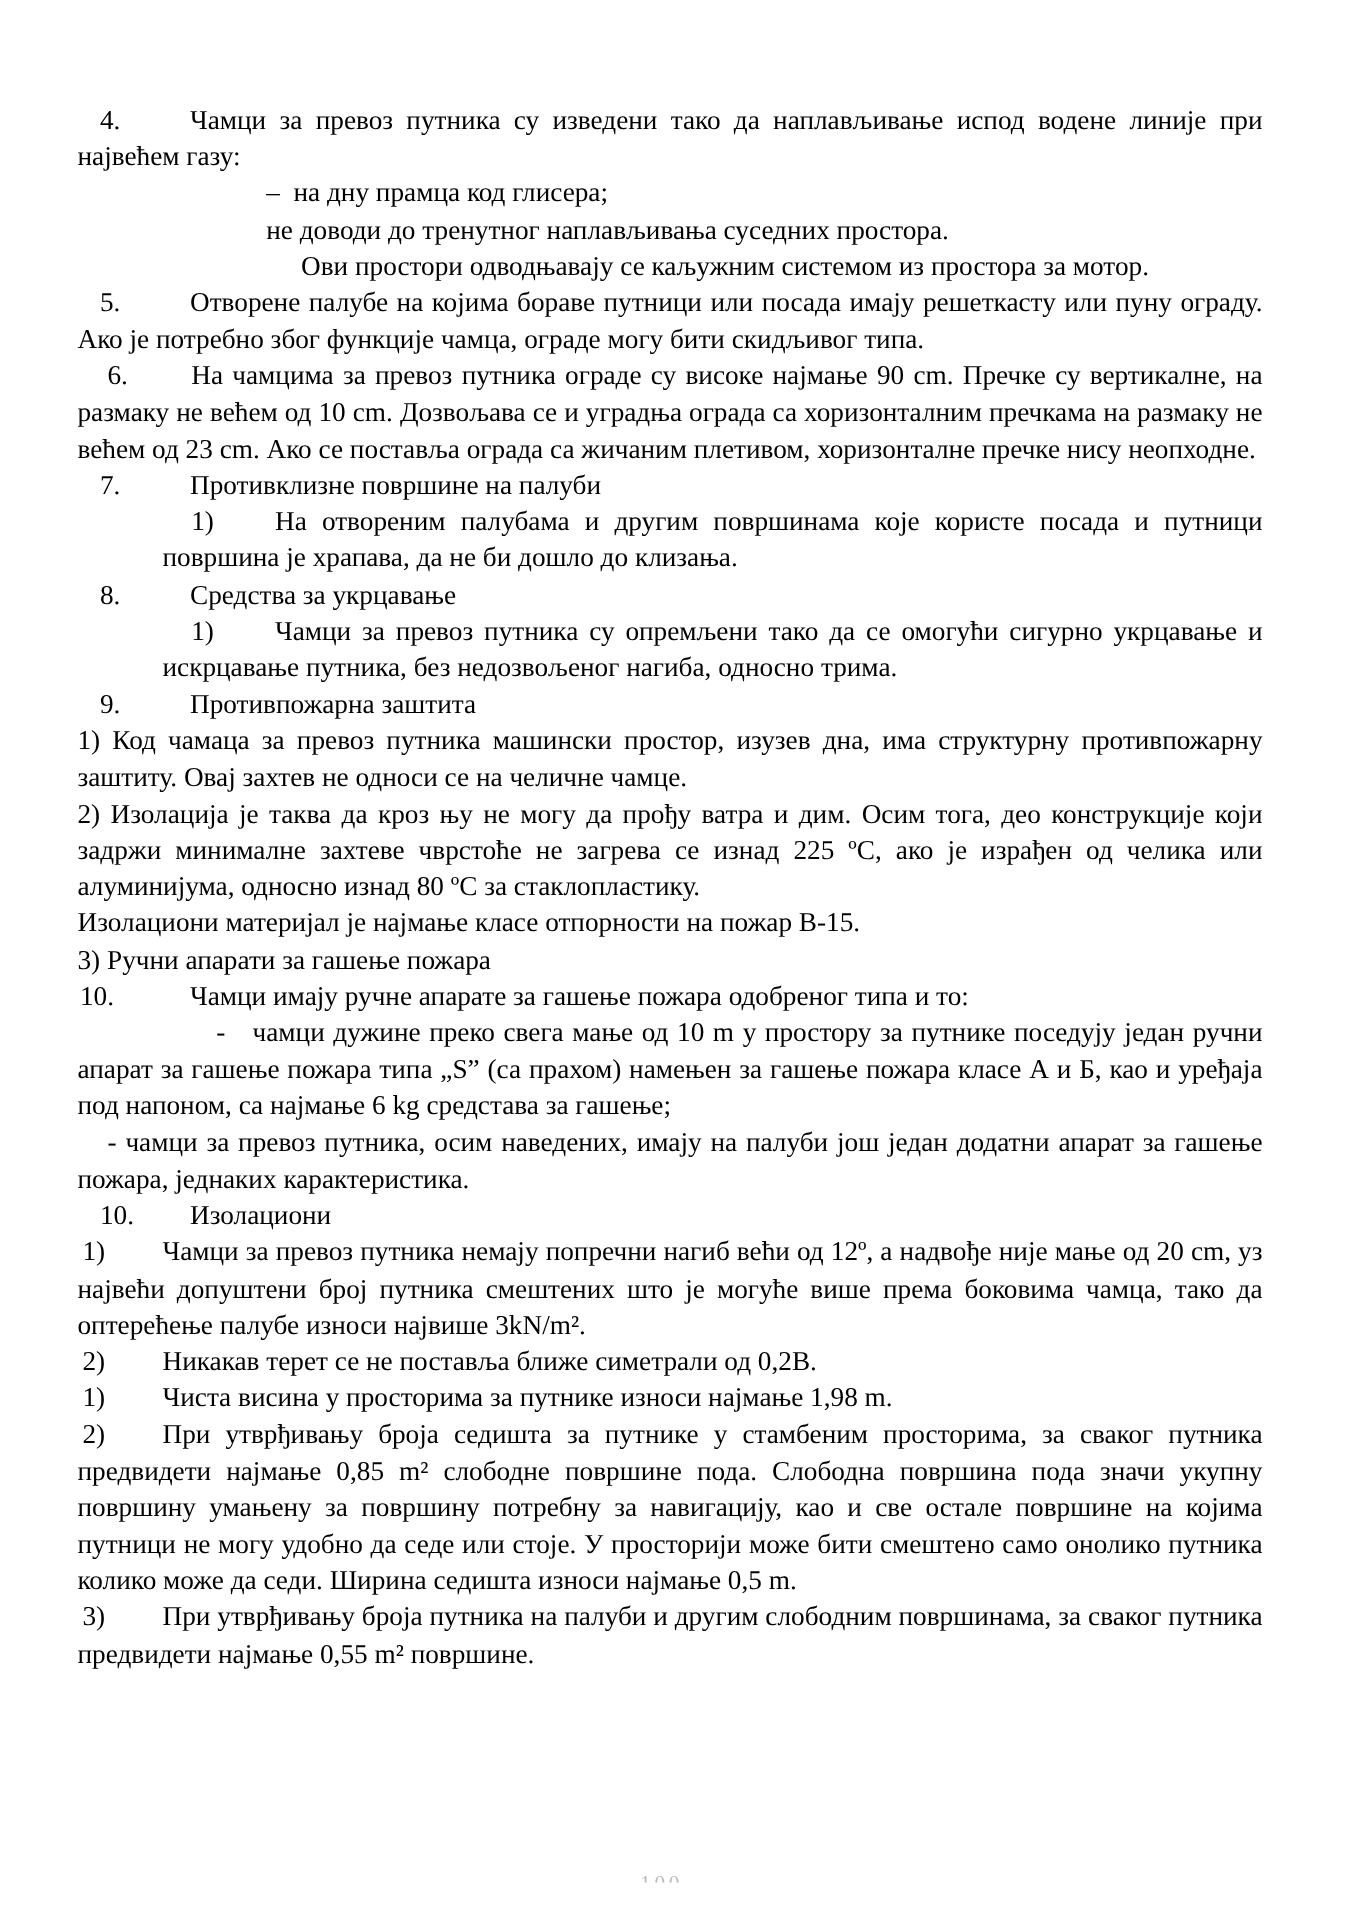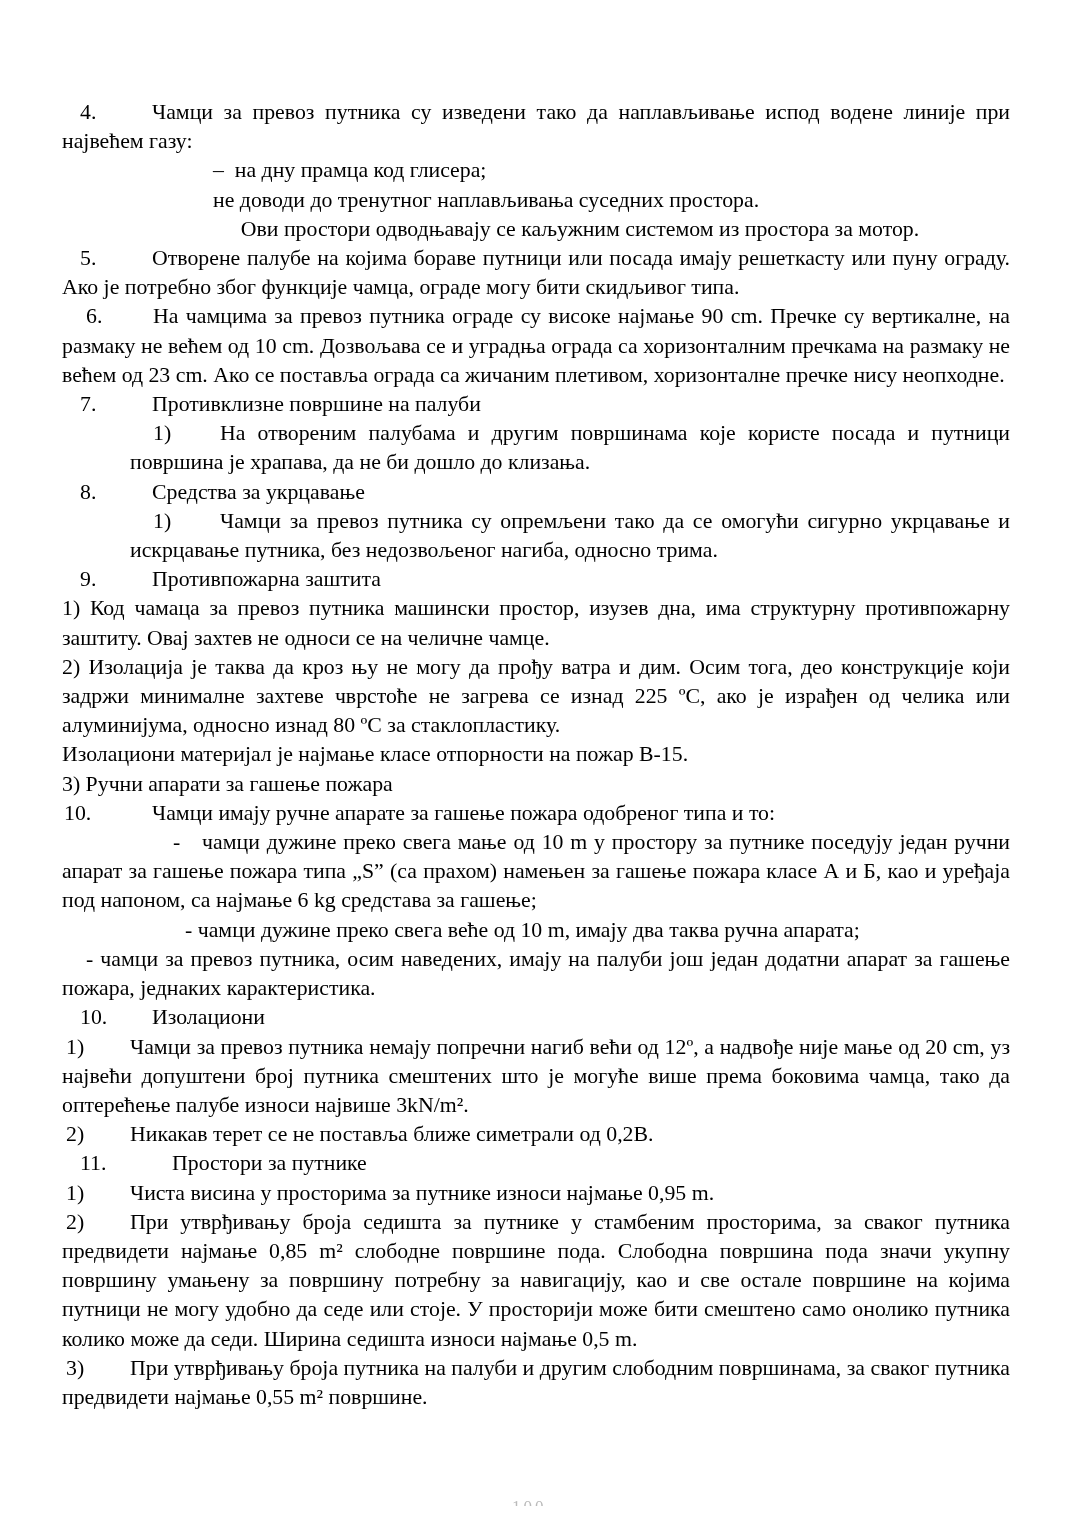"4. Чамци за превоз путника" .page { top: 98px -> 82px }
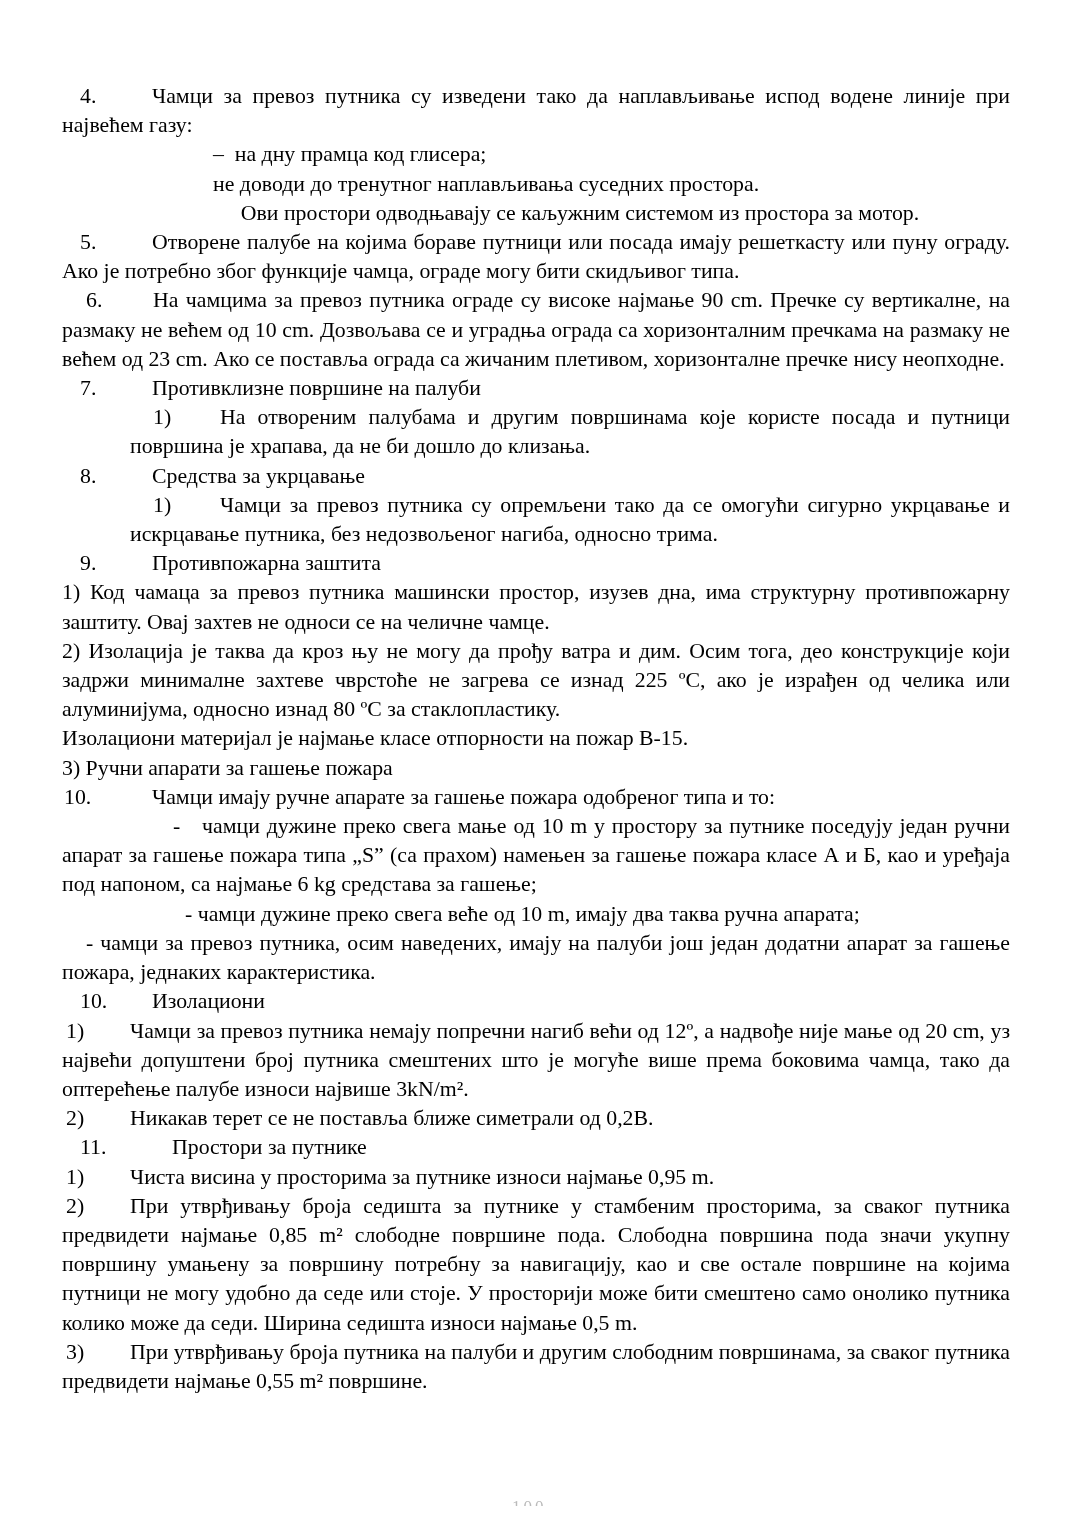"- чамци дужине преко свега веће" p.line20 { html: <p>- чамци дужине преко свега веће од 10 m, имају два таква ручна апарата;</p> -> none }
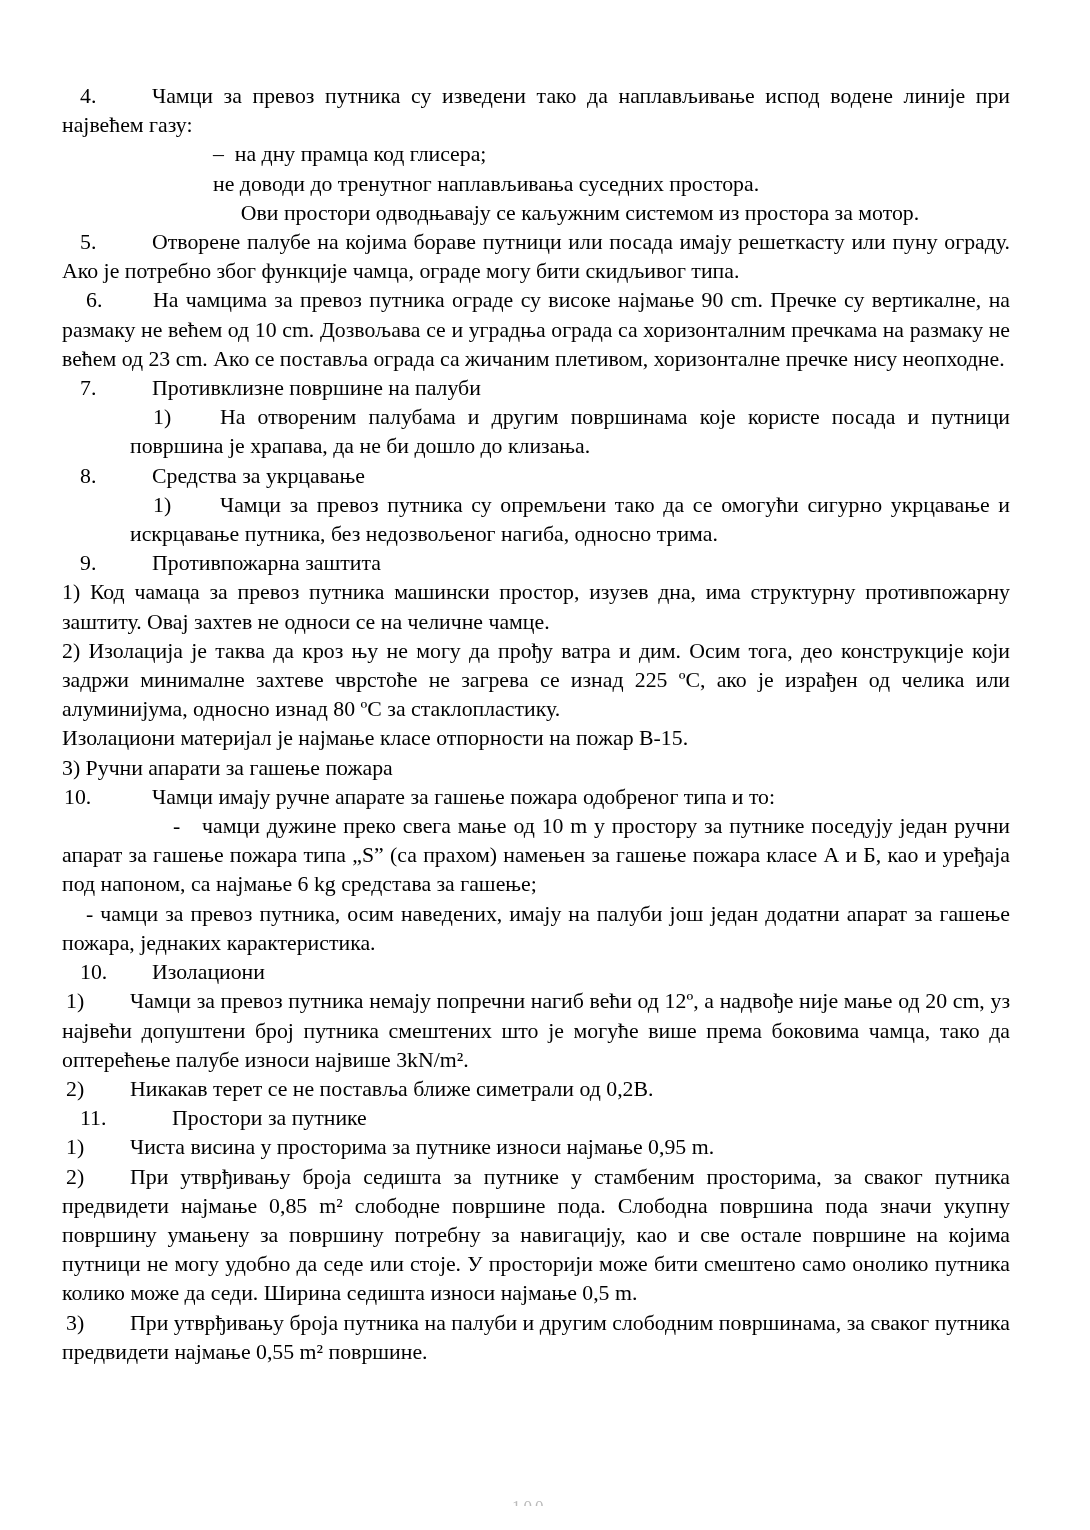"11. Простори за путнике" p.item11 { html: <p><span>11.</span><span>Простори за путнике</span></p> -> none }
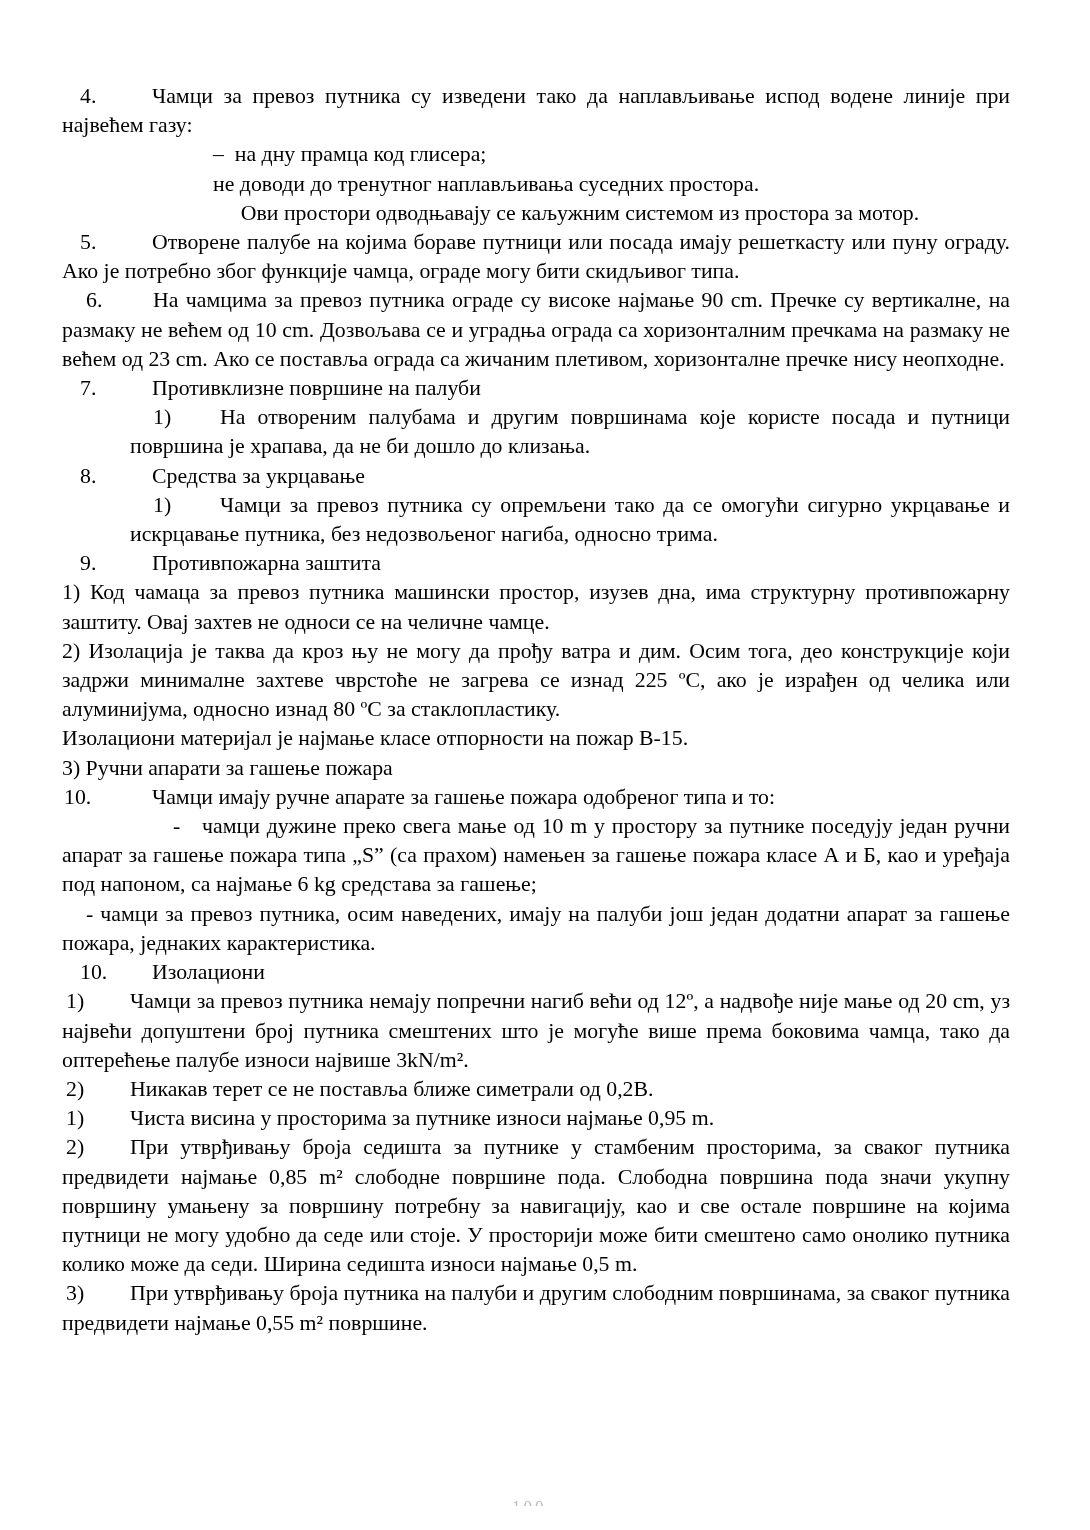"Чиста висина у просторима за" span { text: 0,95 -> 1,98 }
